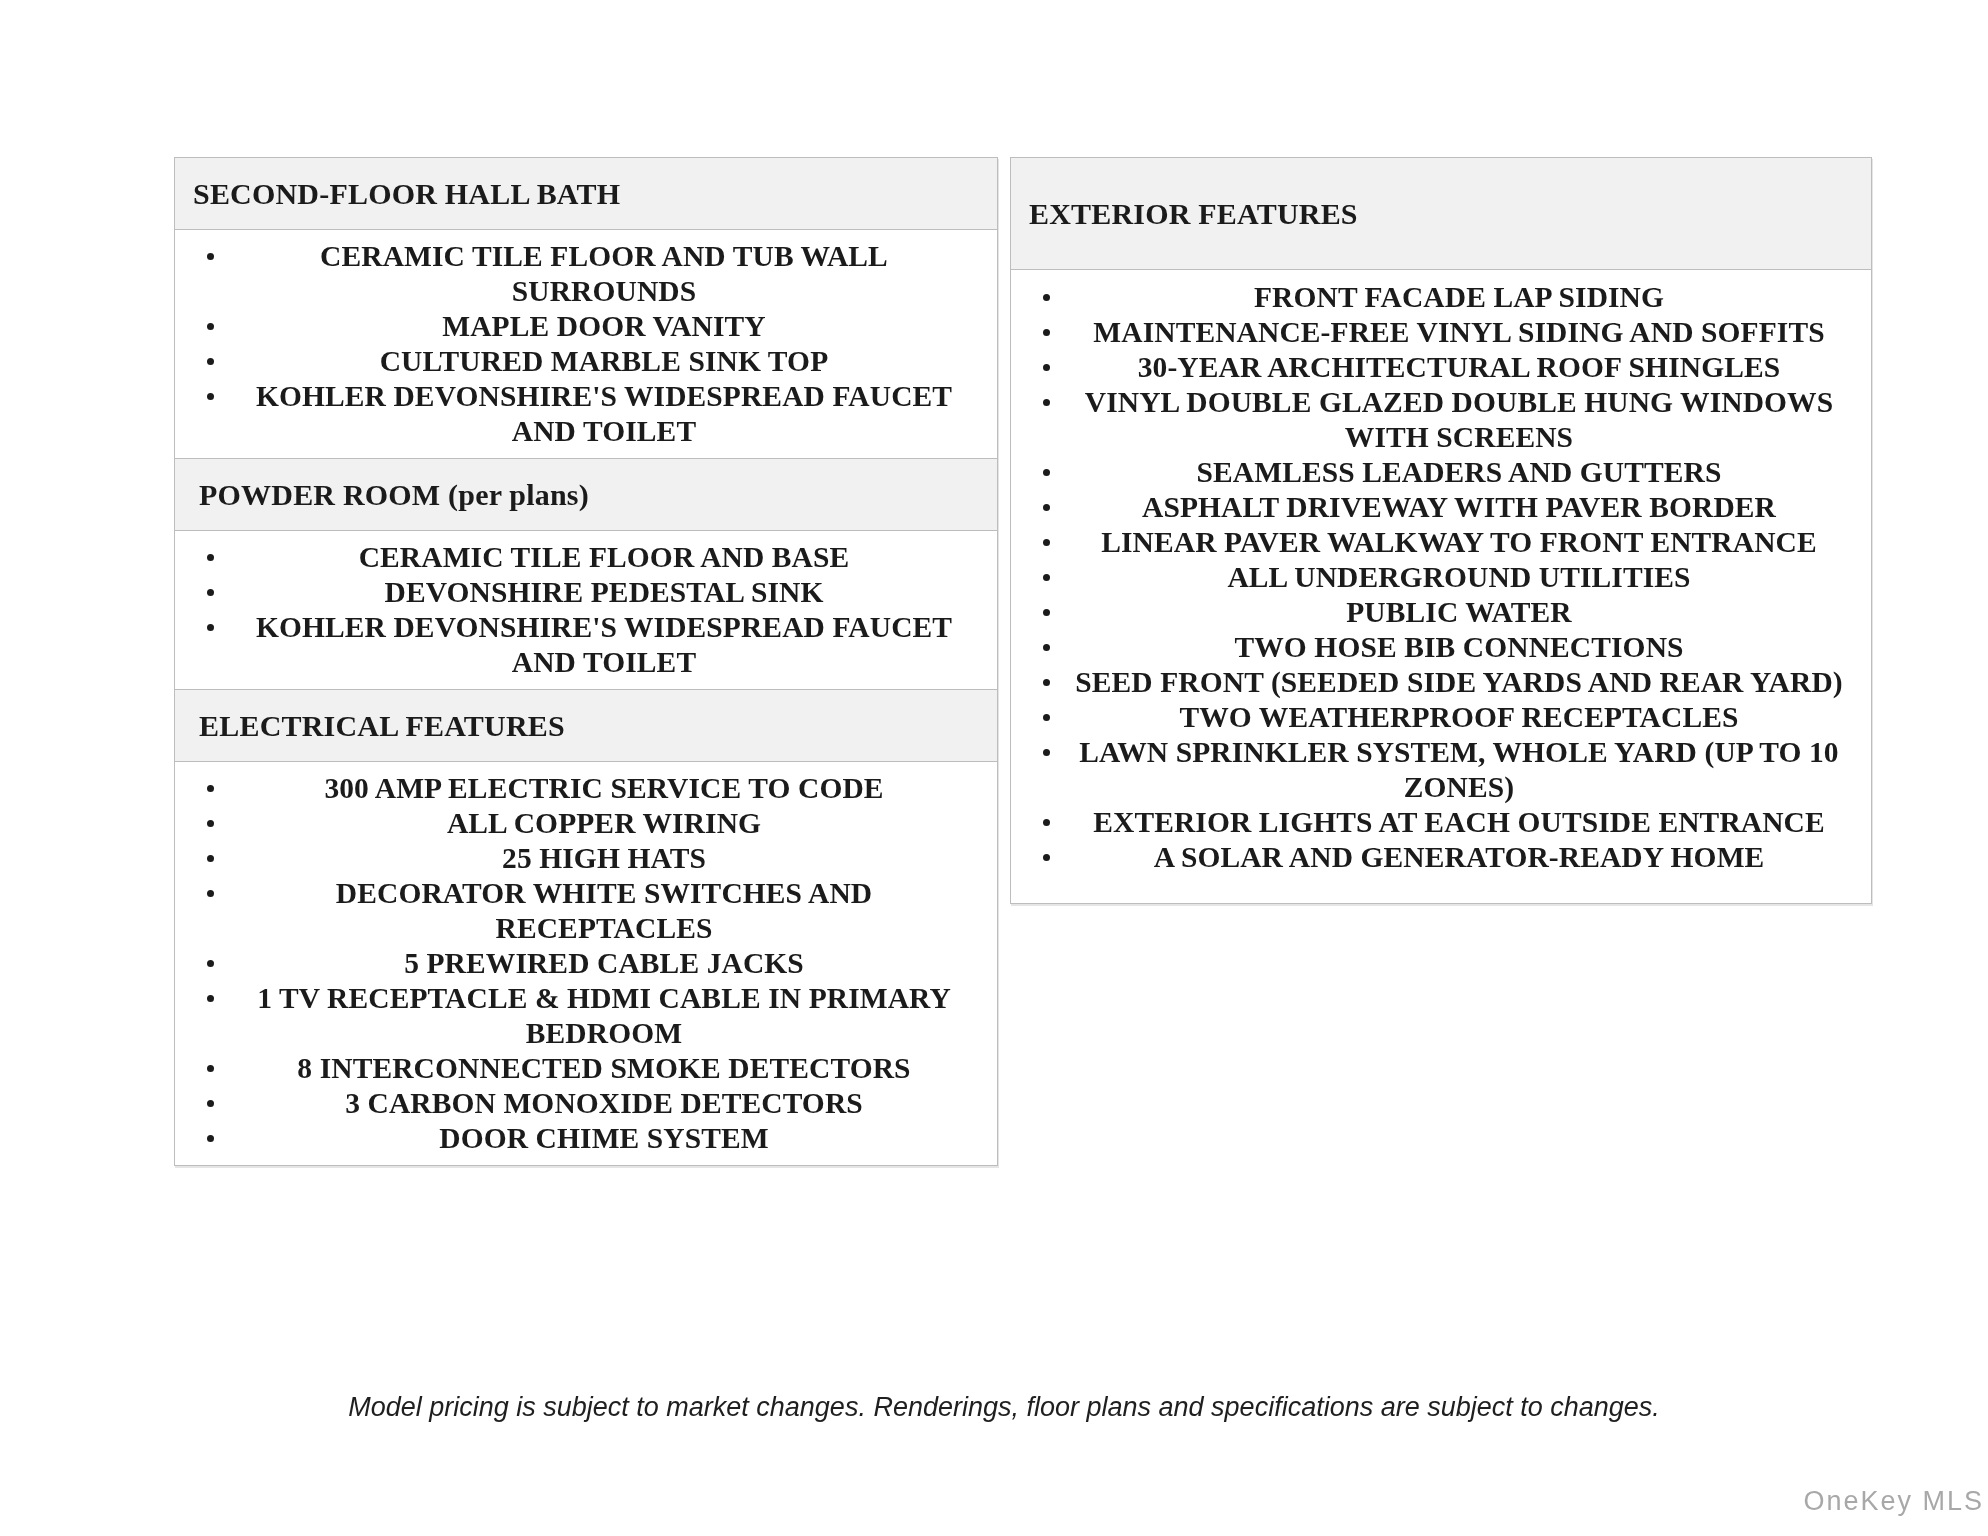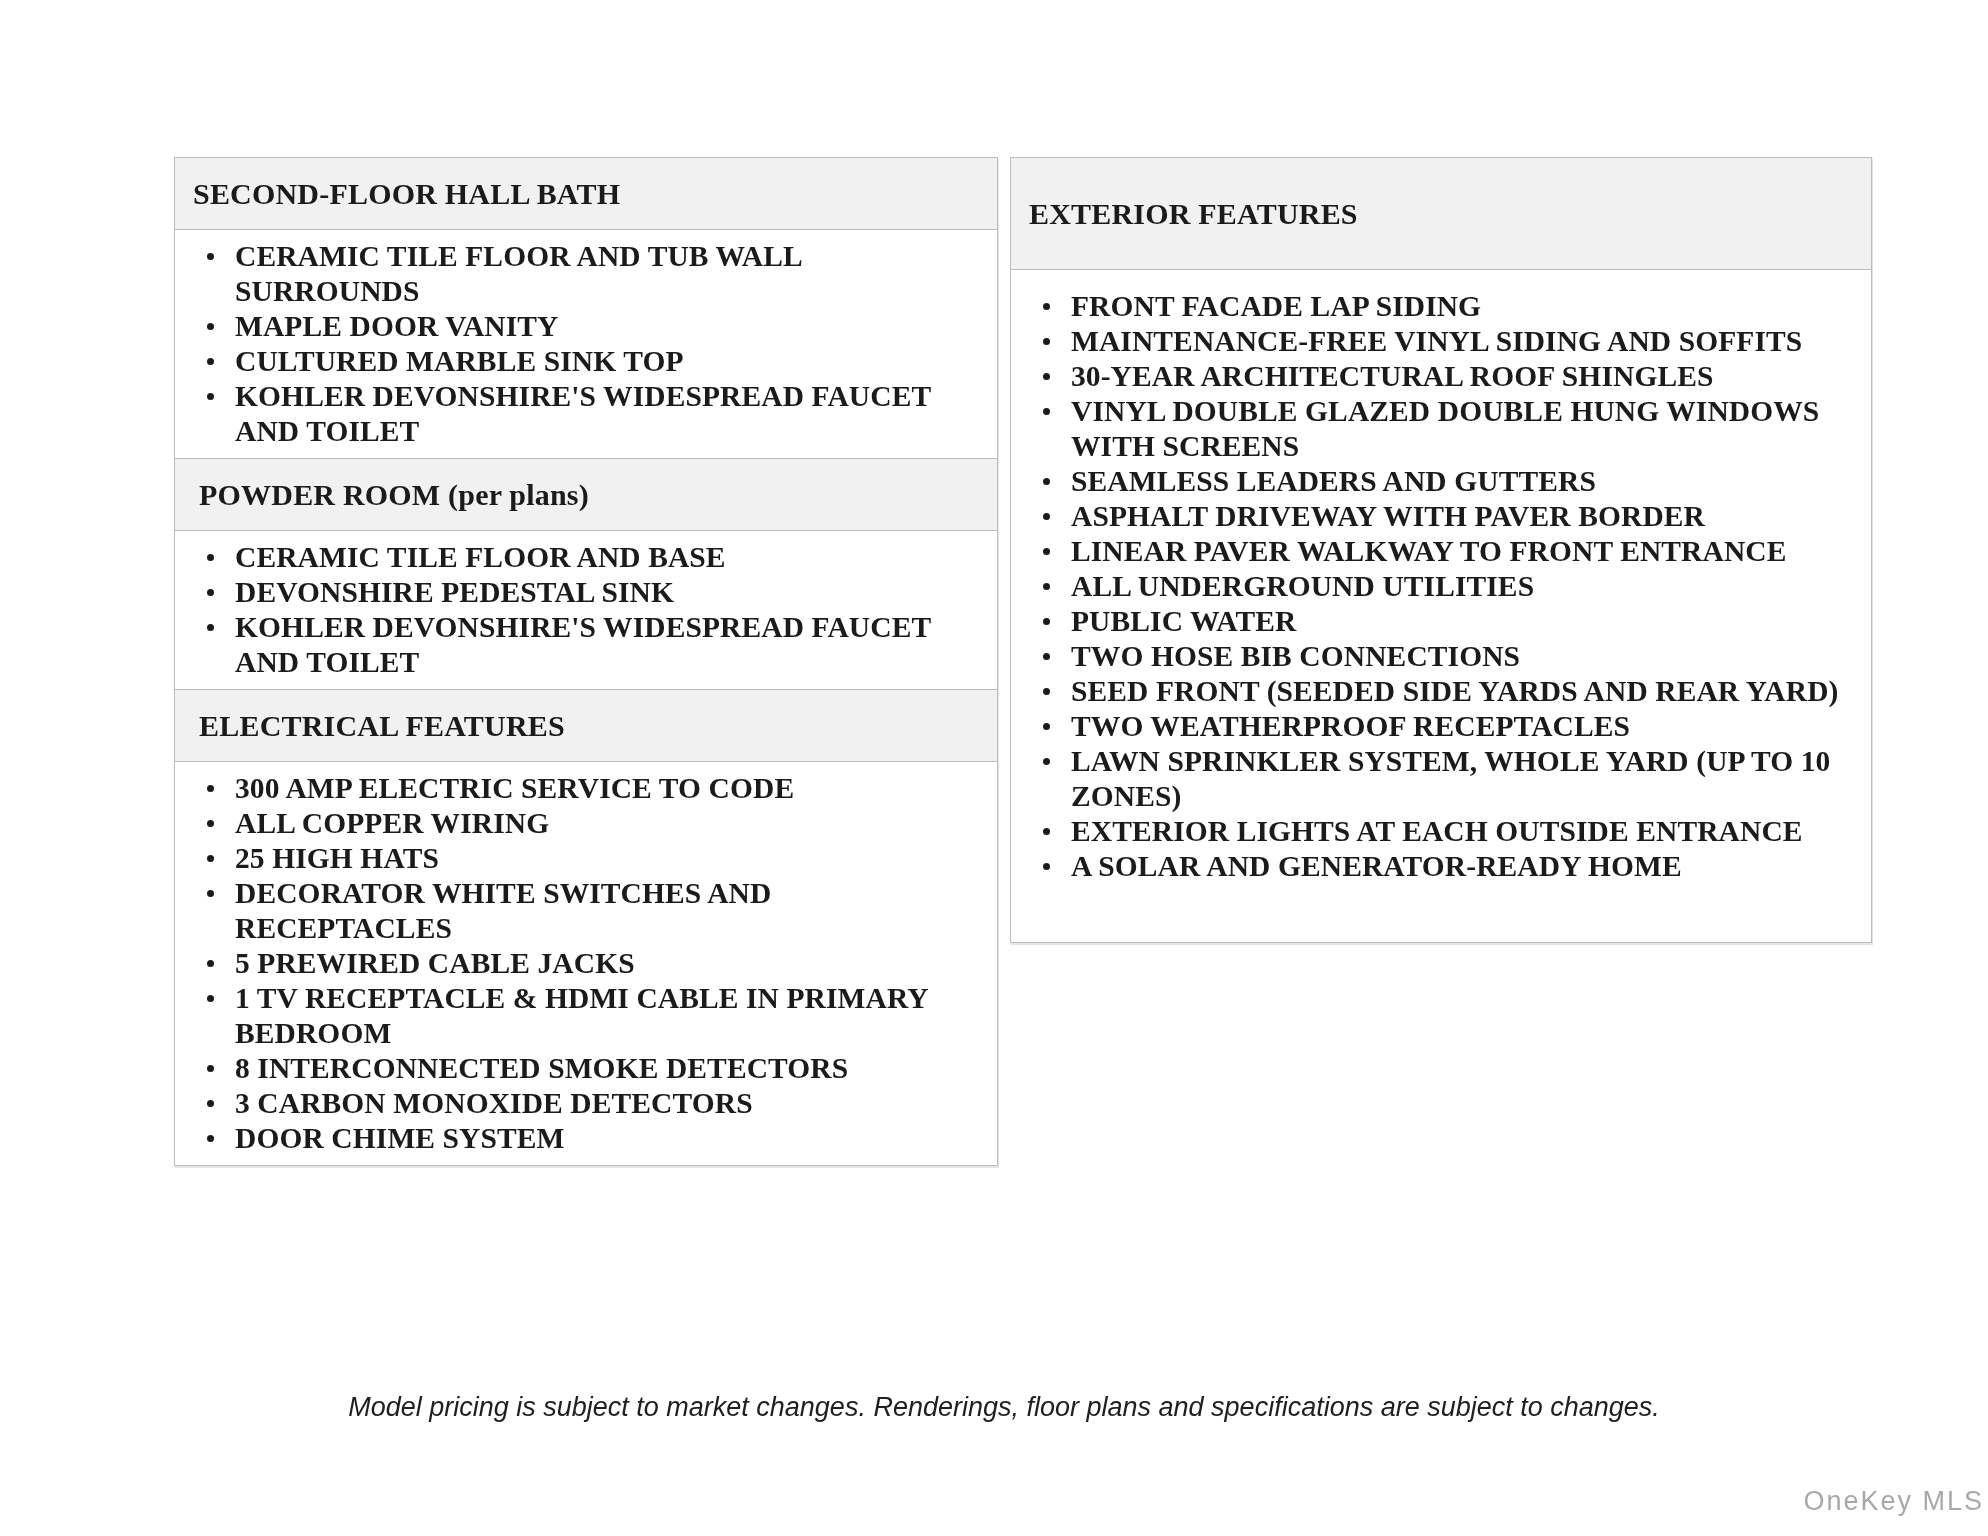"CERAMIC TILE FLOOR AND TUB" .section-header + .feature-list { text-align: none -> center }
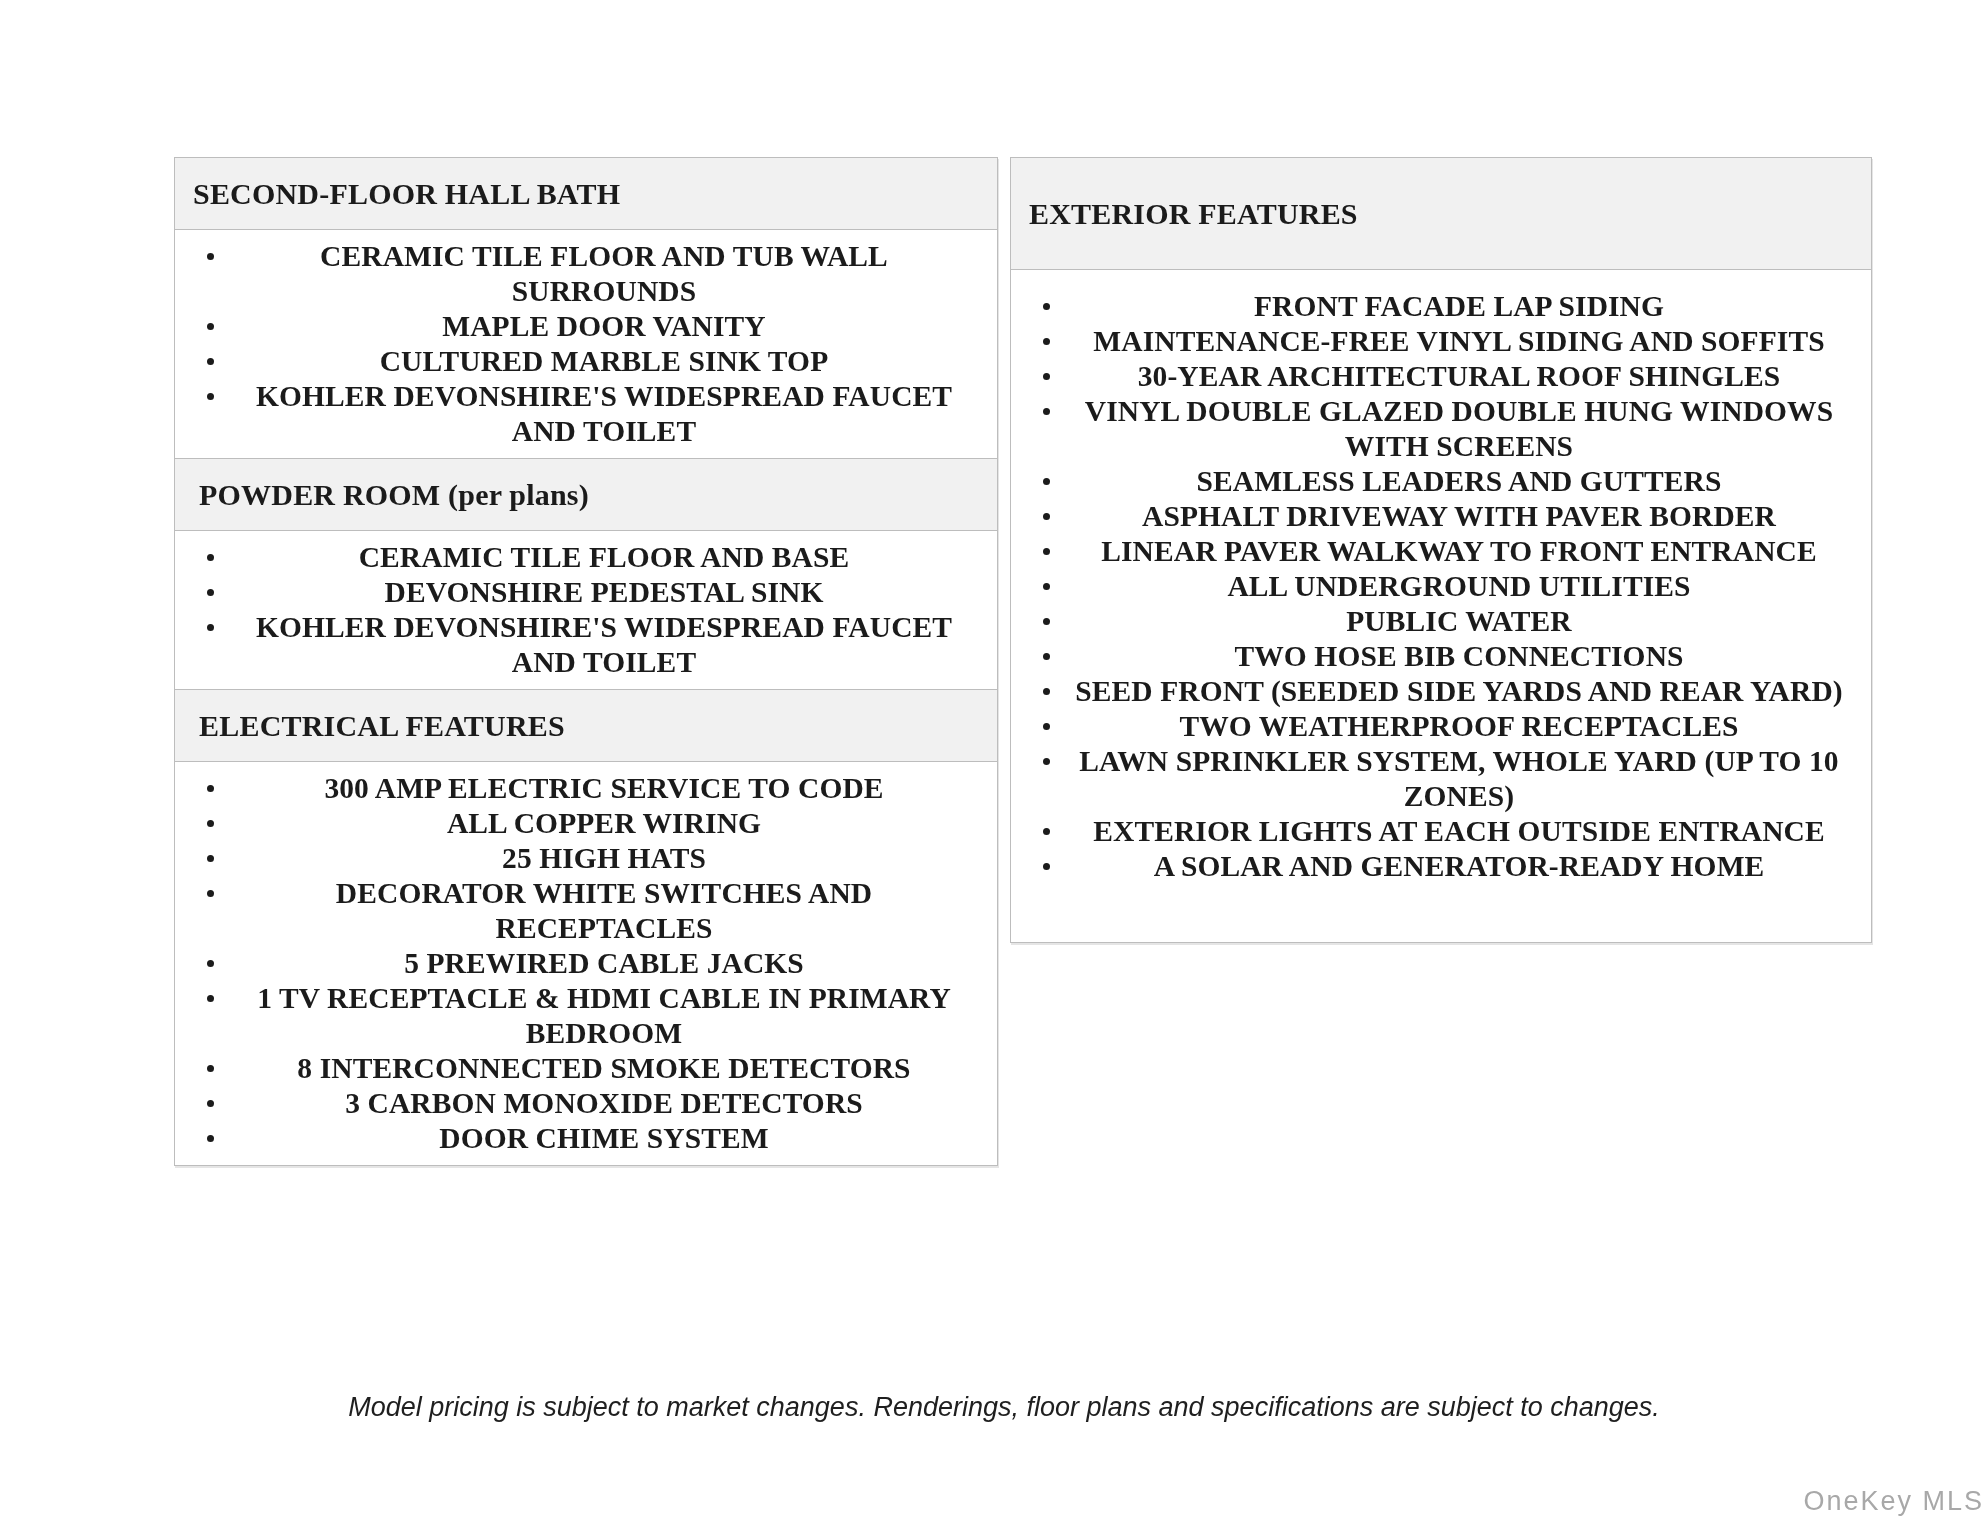"FRONT FACADE LAP SIDING" #panel-right .feature-list { margin-top: 9px -> none; padding: 10px 24px 58px 0 -> 10px 24px 28px 0 }
